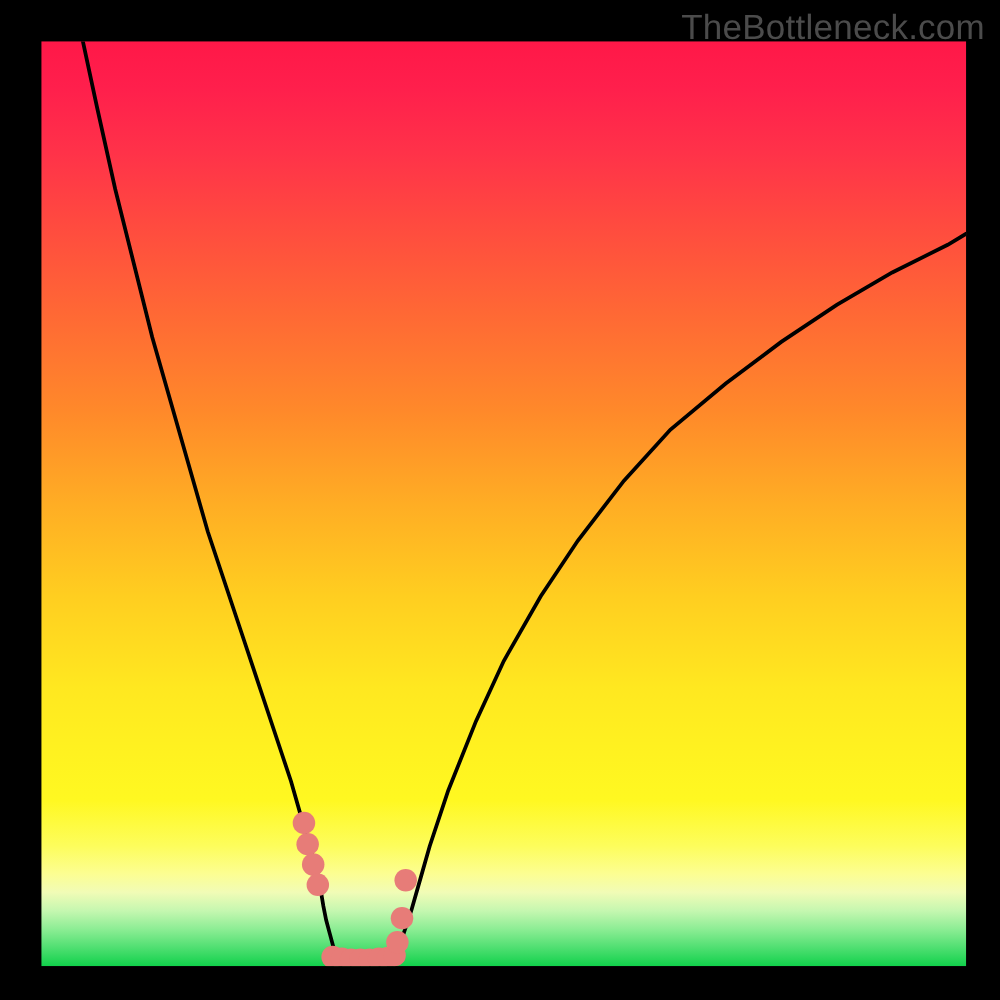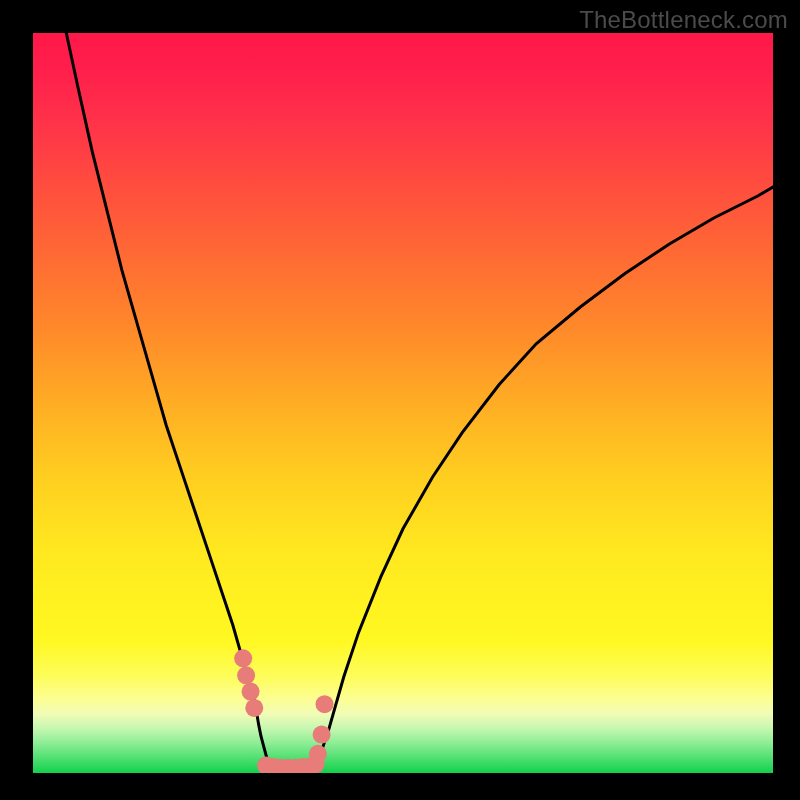"TheBottleneck.com" .watermark { font-size: 24px -> 28px }
